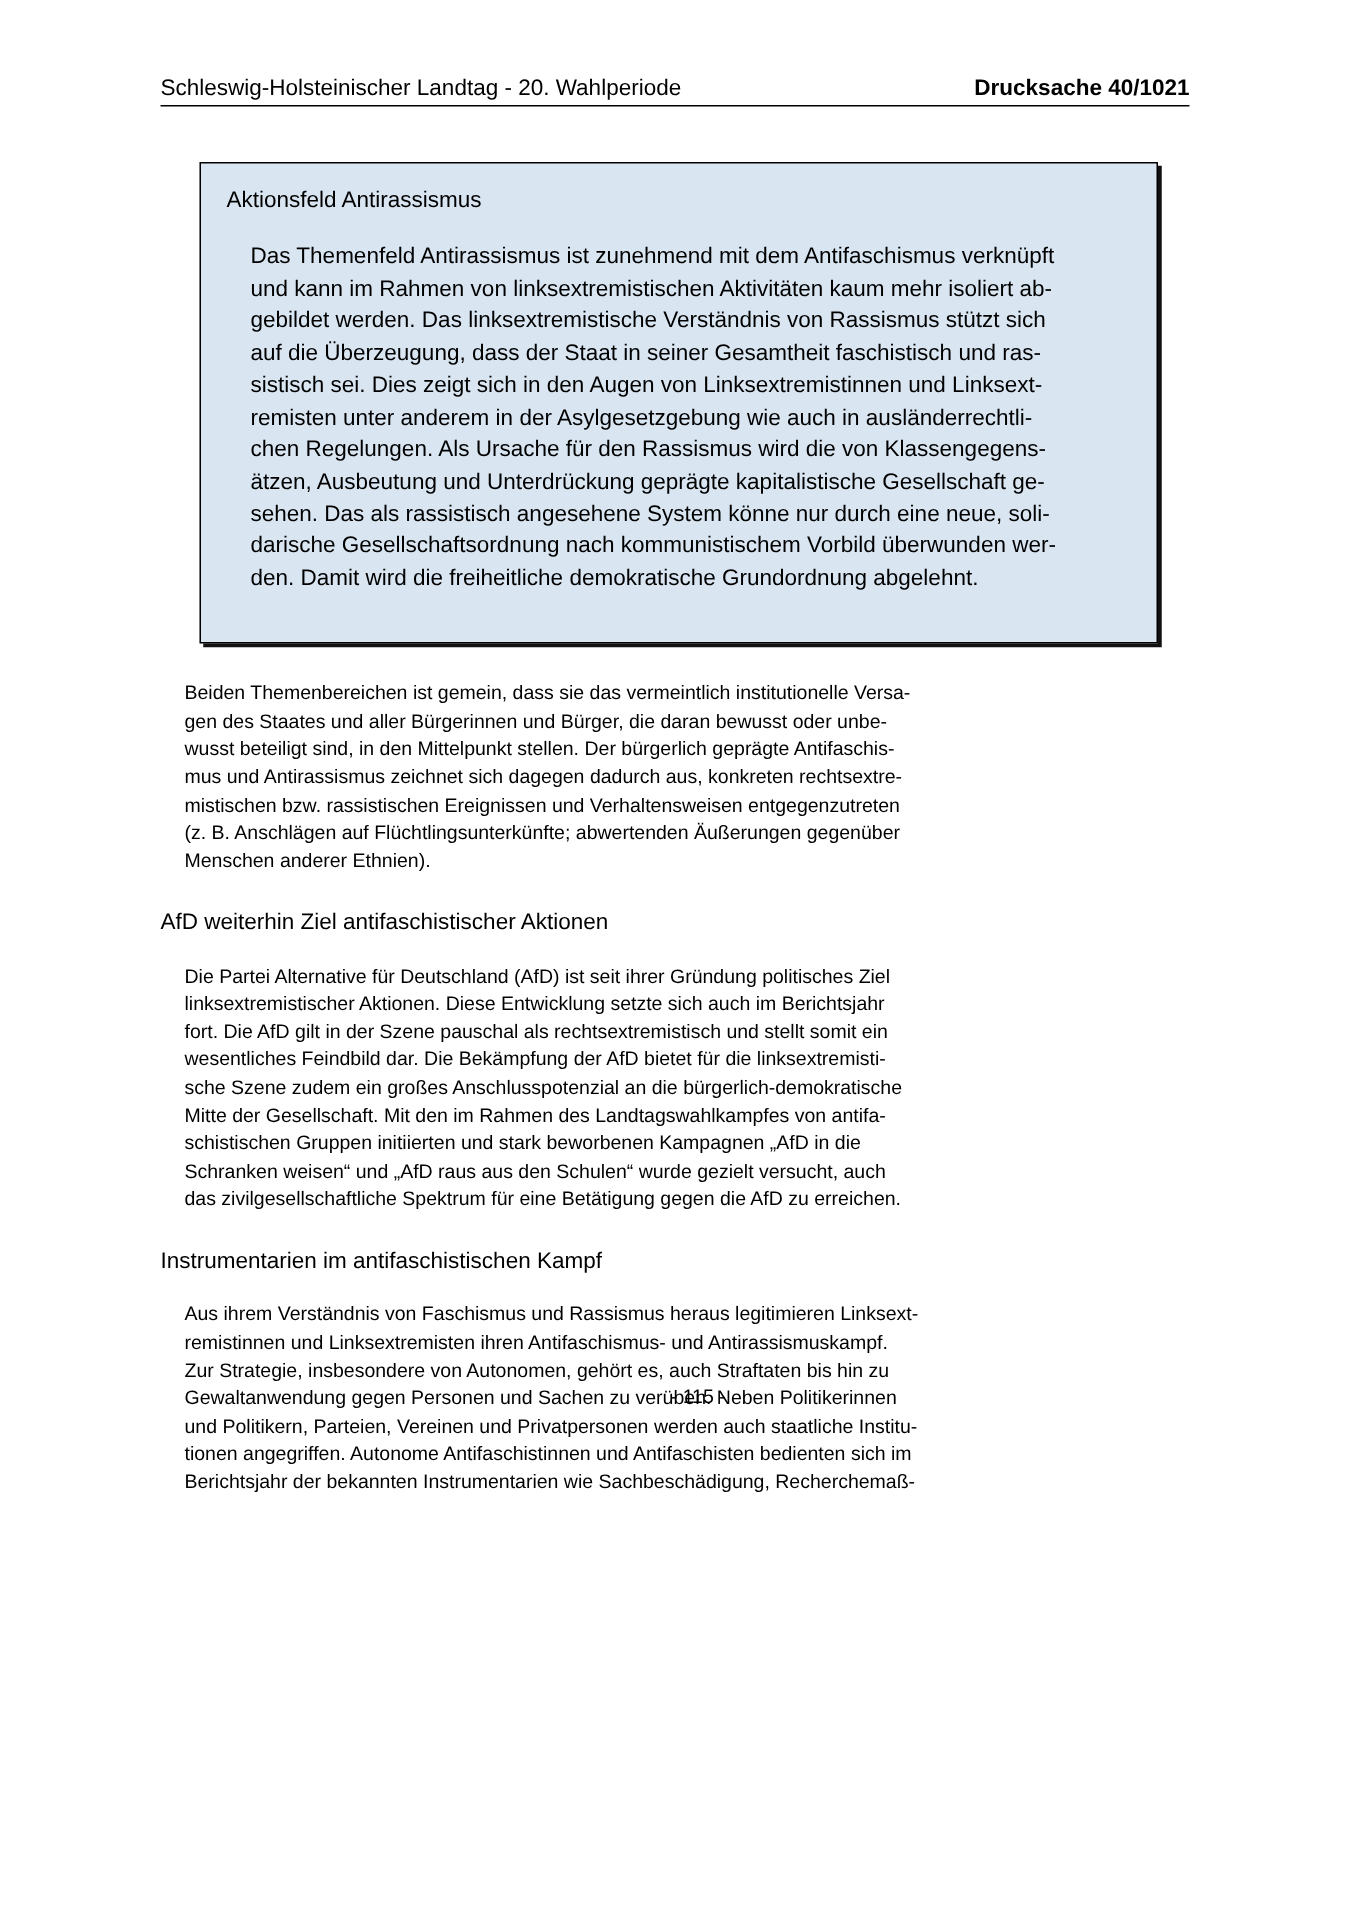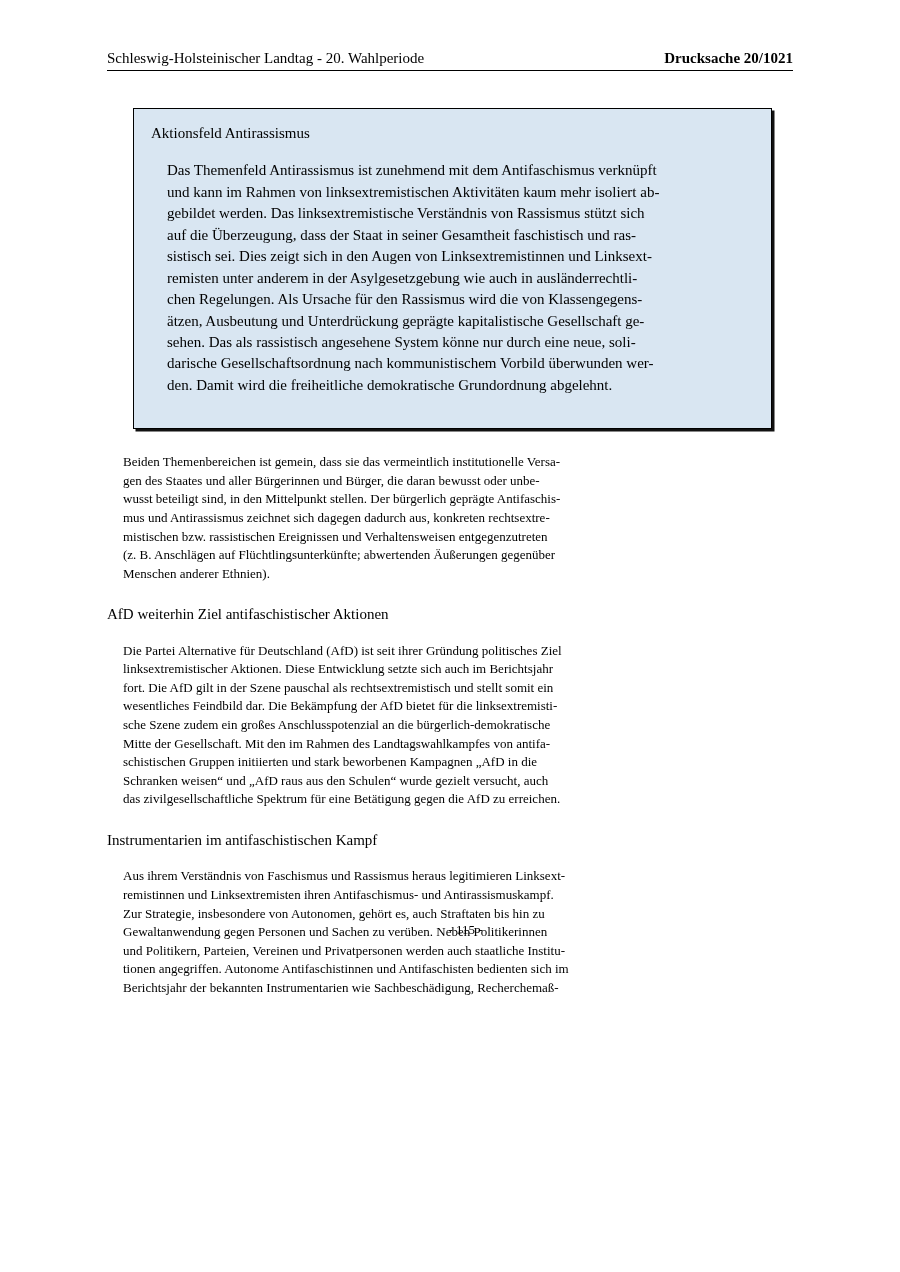"Schleswig-Holsteinischer Landtag - 20." .page { font-family: Liberation Serif, serif -> Liberation Sans, sans-serif }
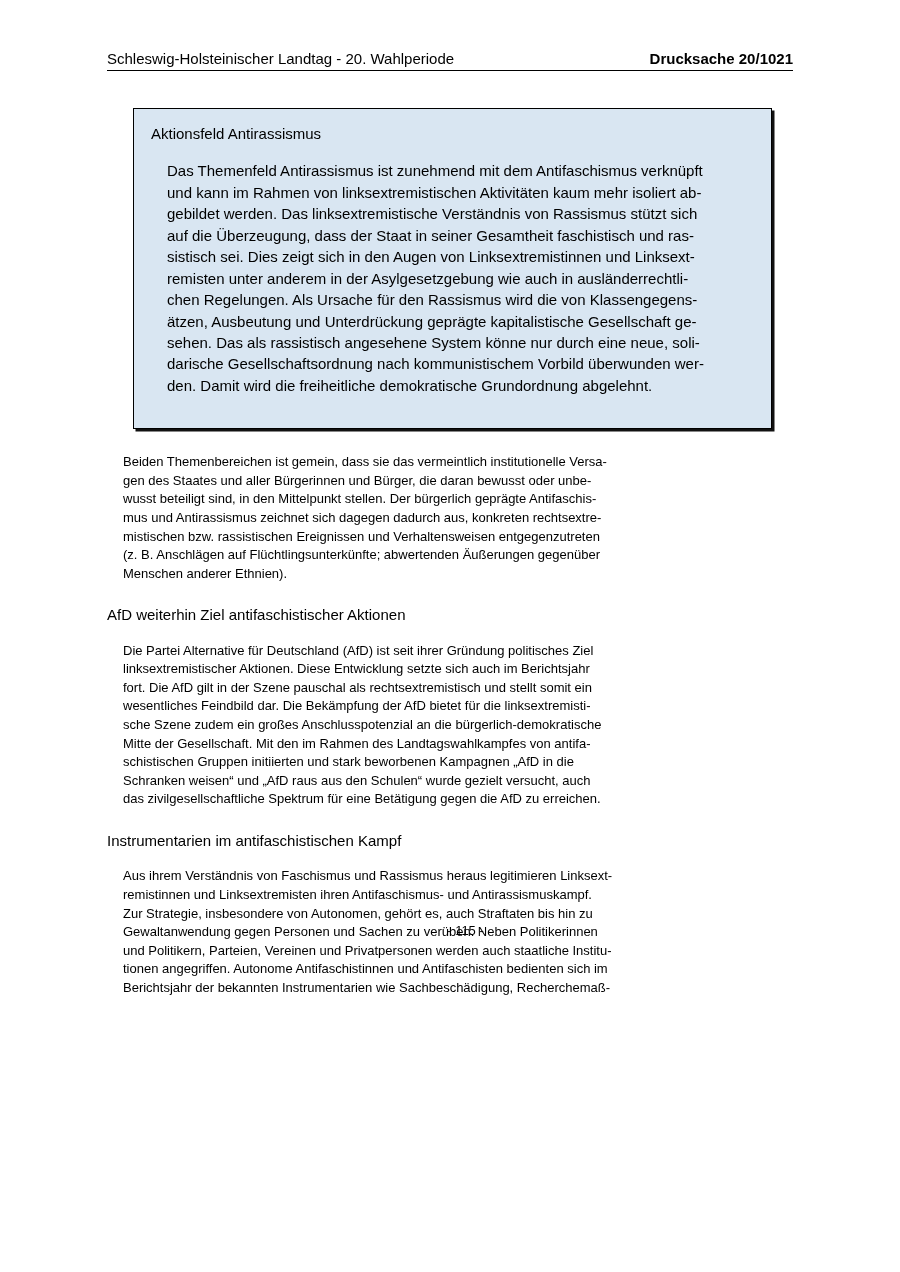"Drucksache 20/1021" span.header-right { text: 20/1021 -> 40/1021 }
